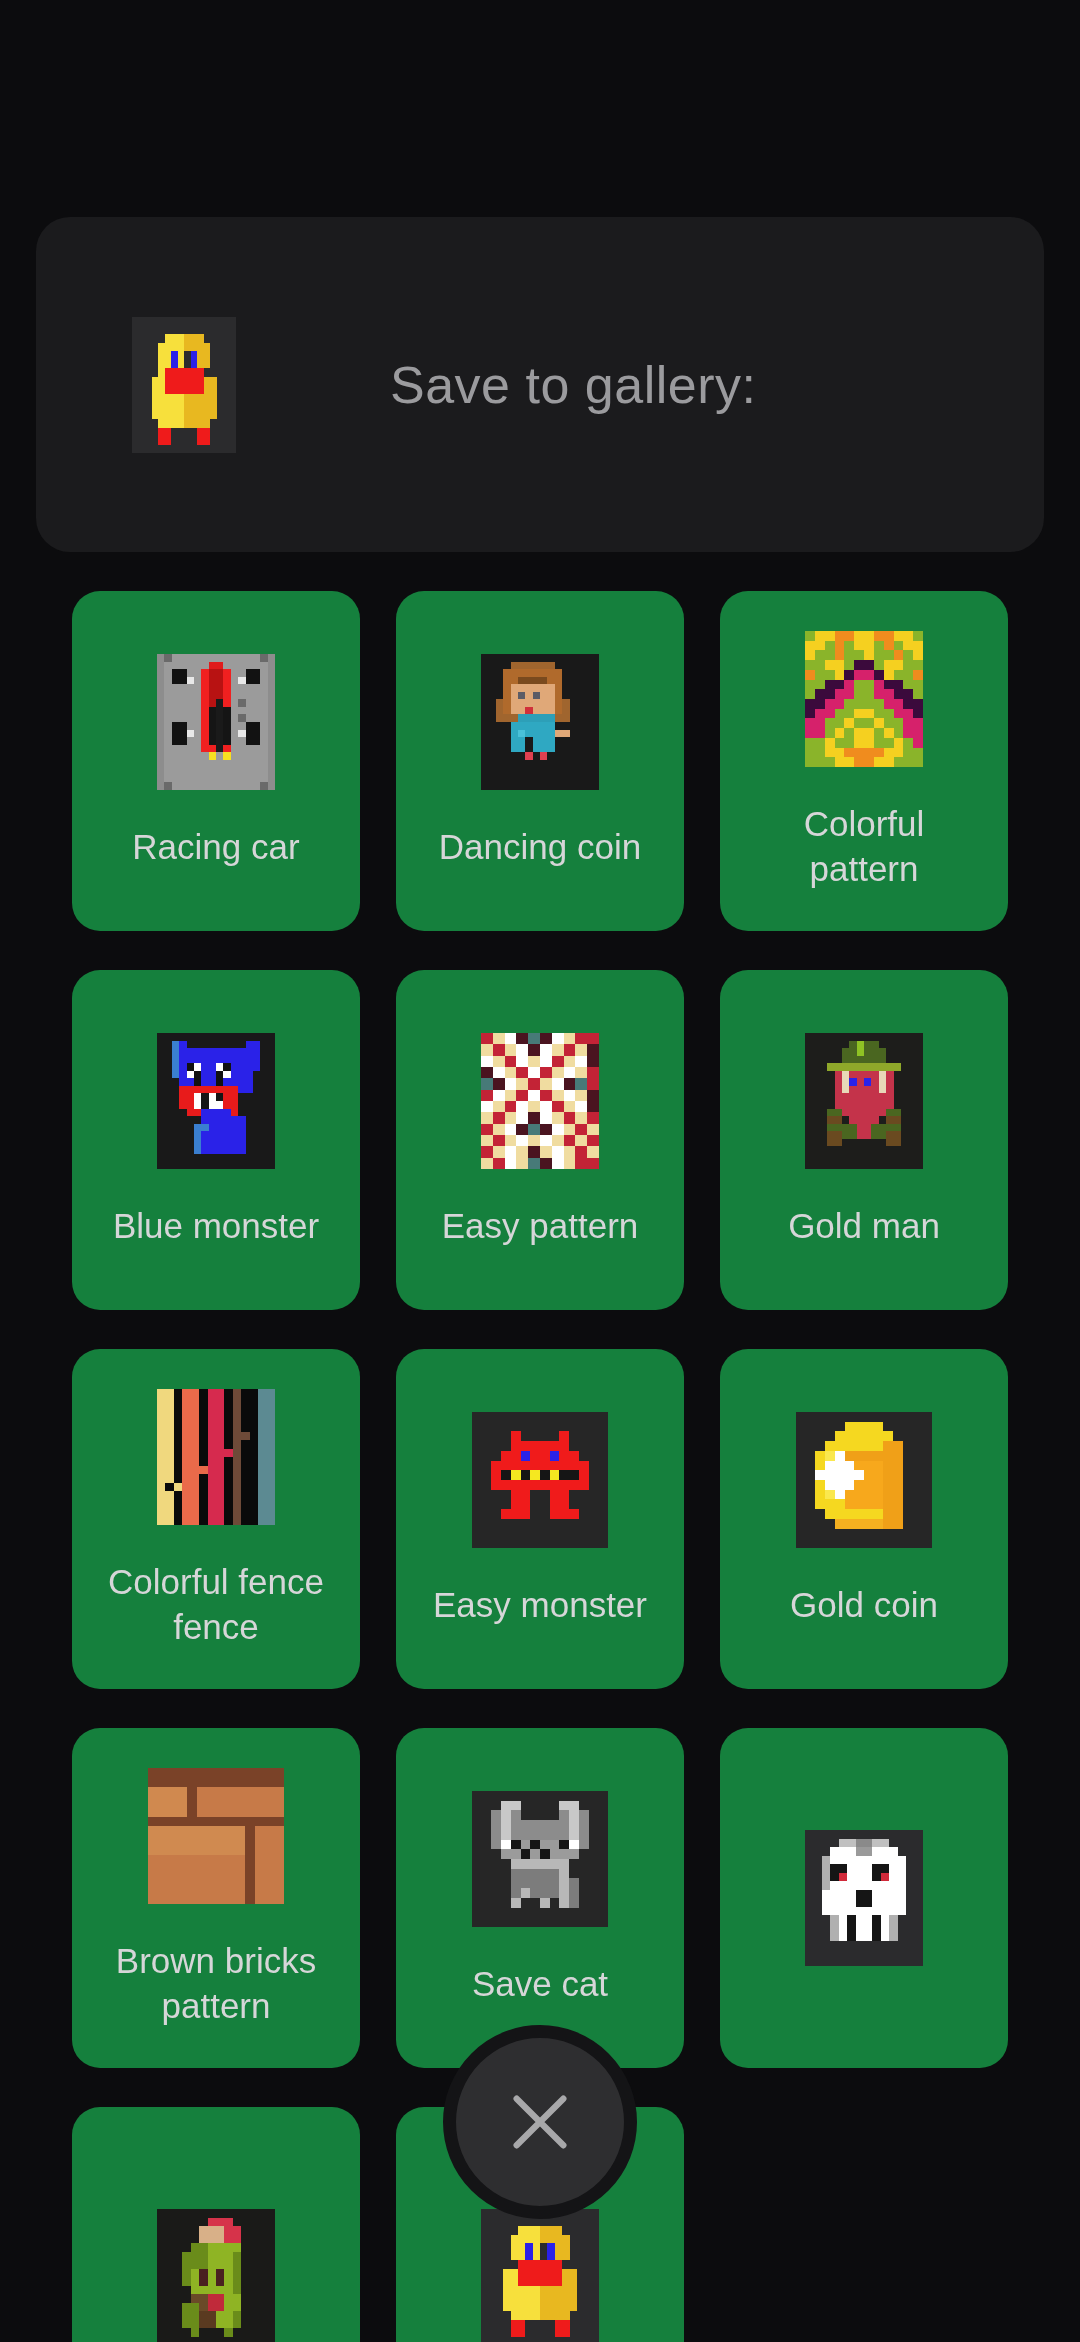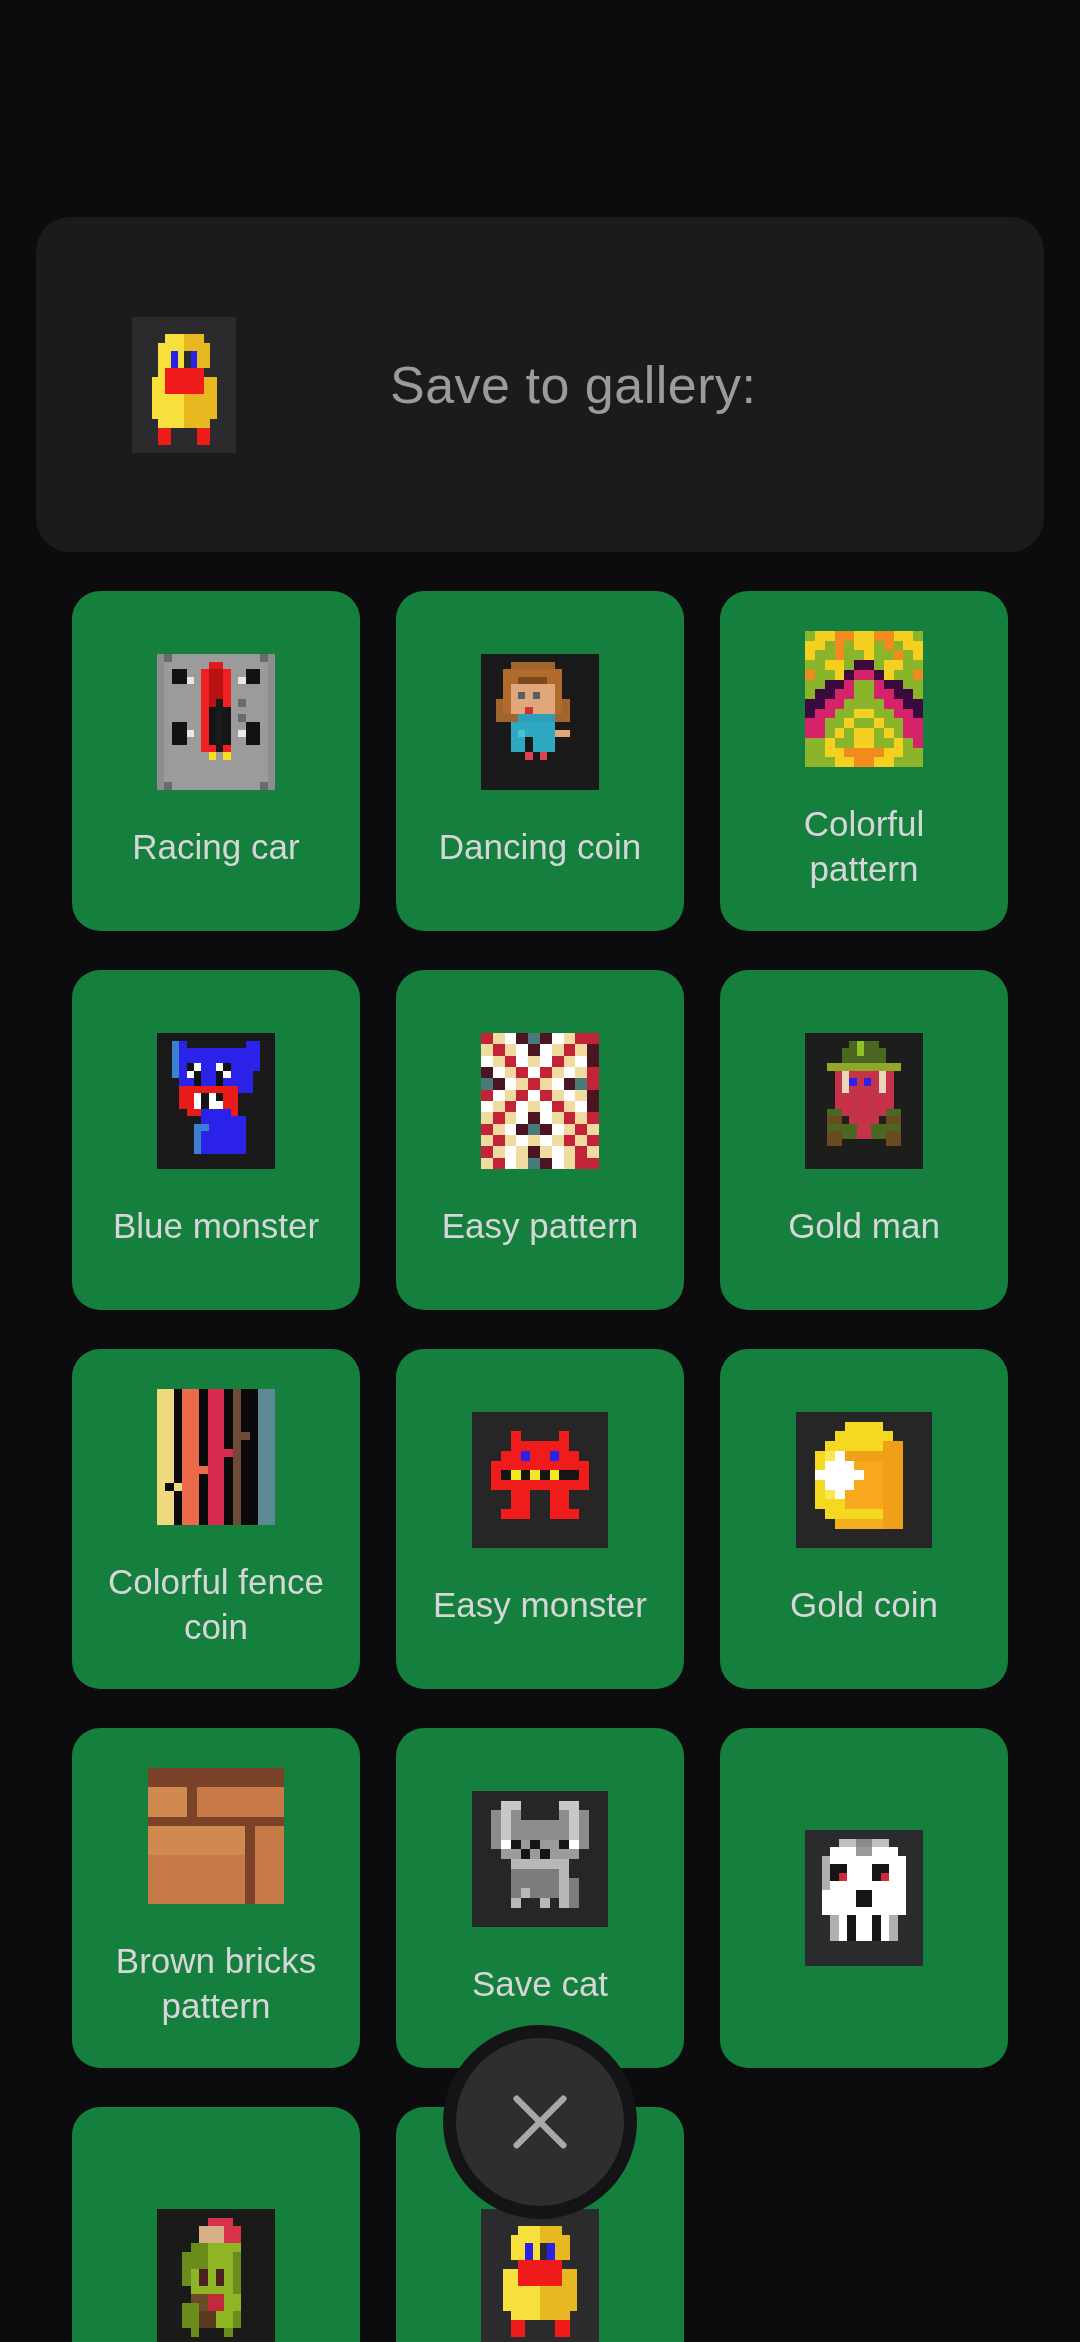"coin" span { text: coin -> fence }
